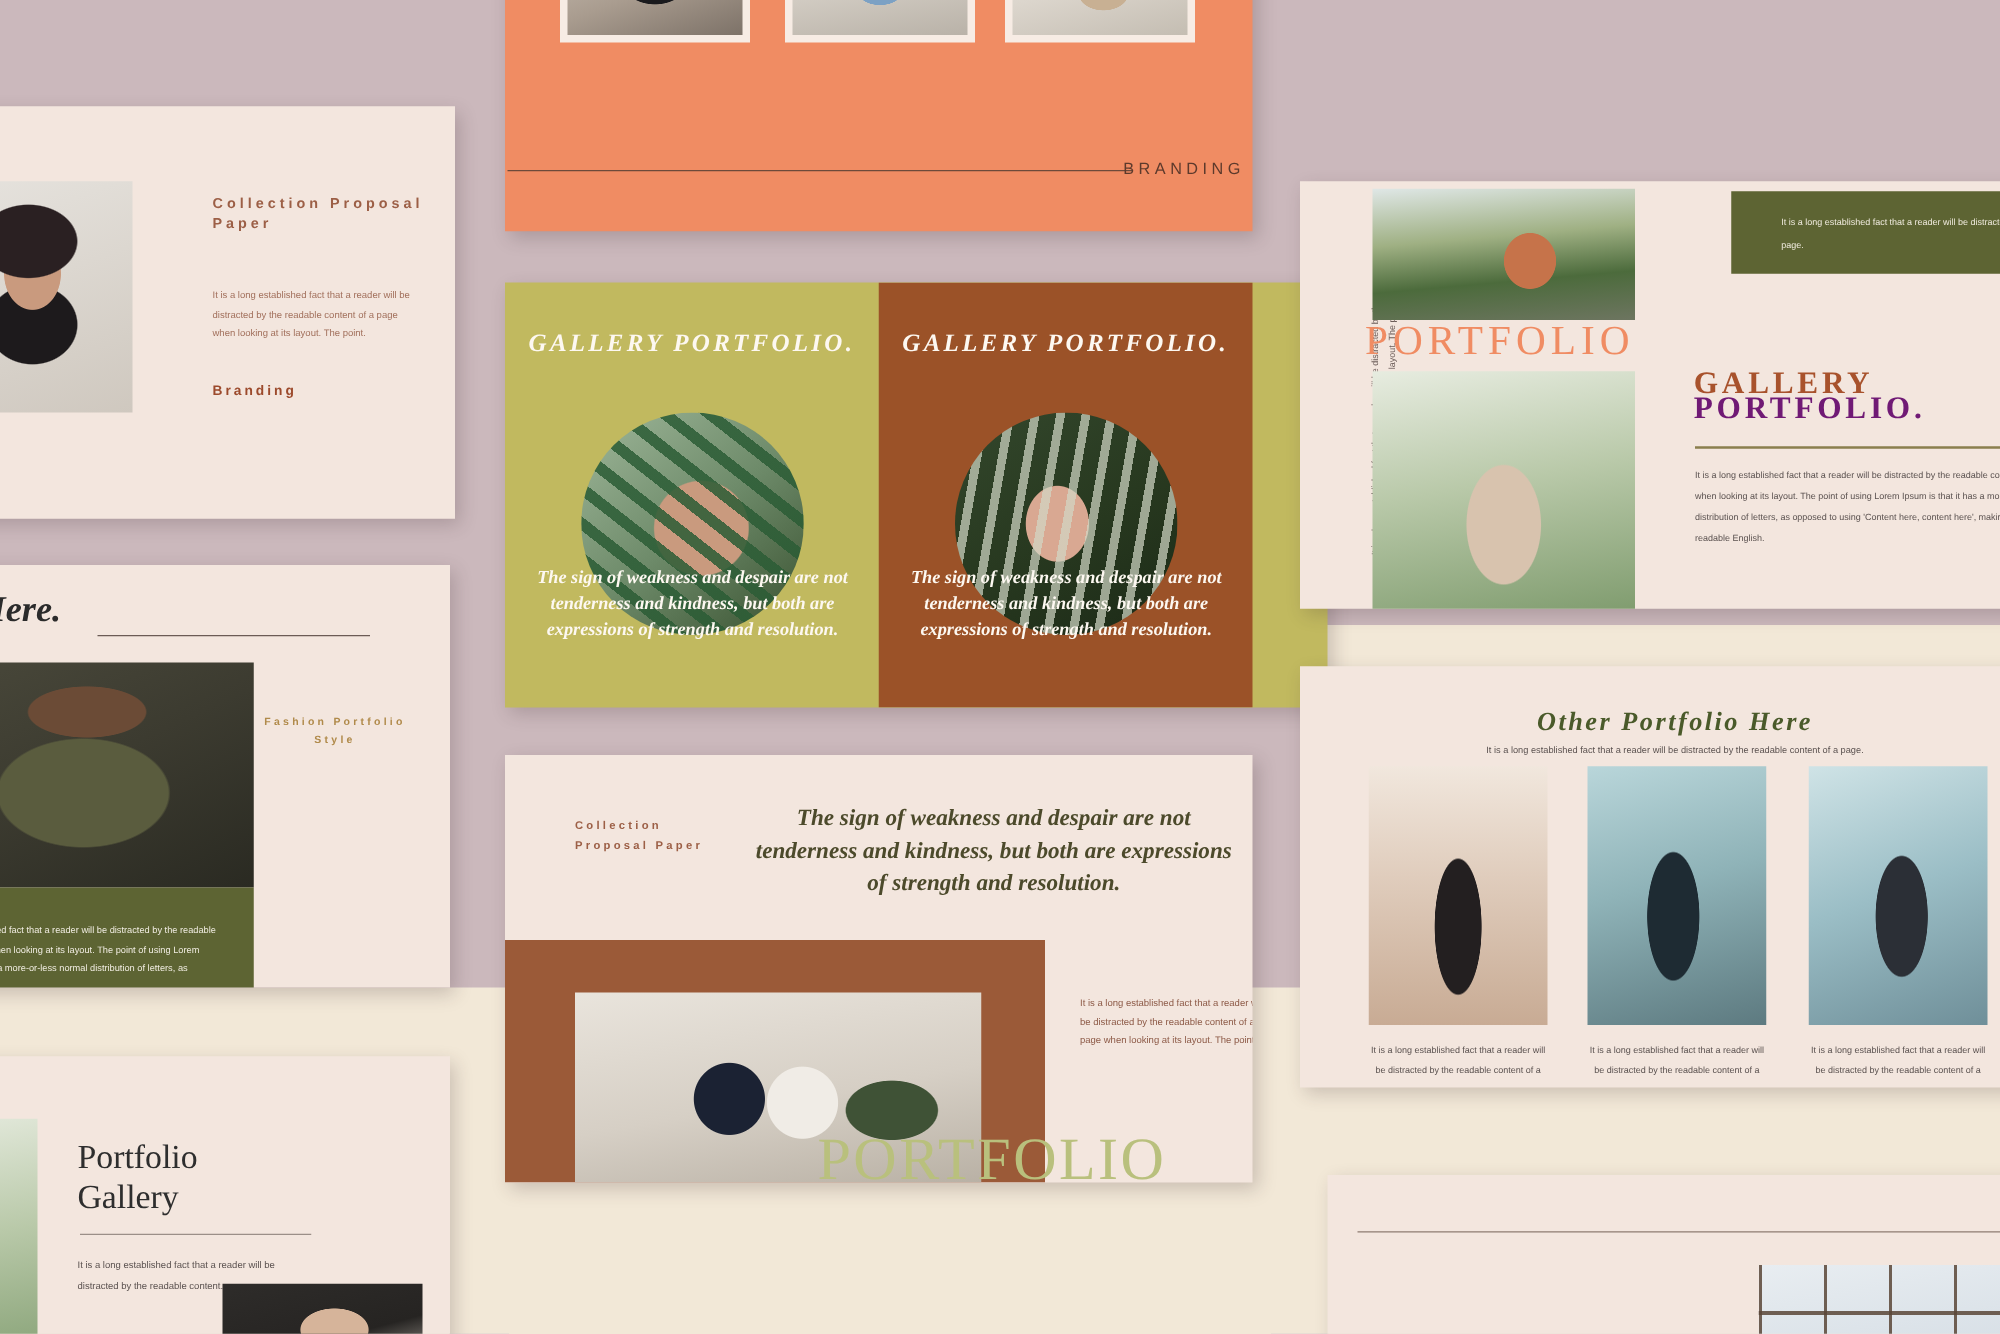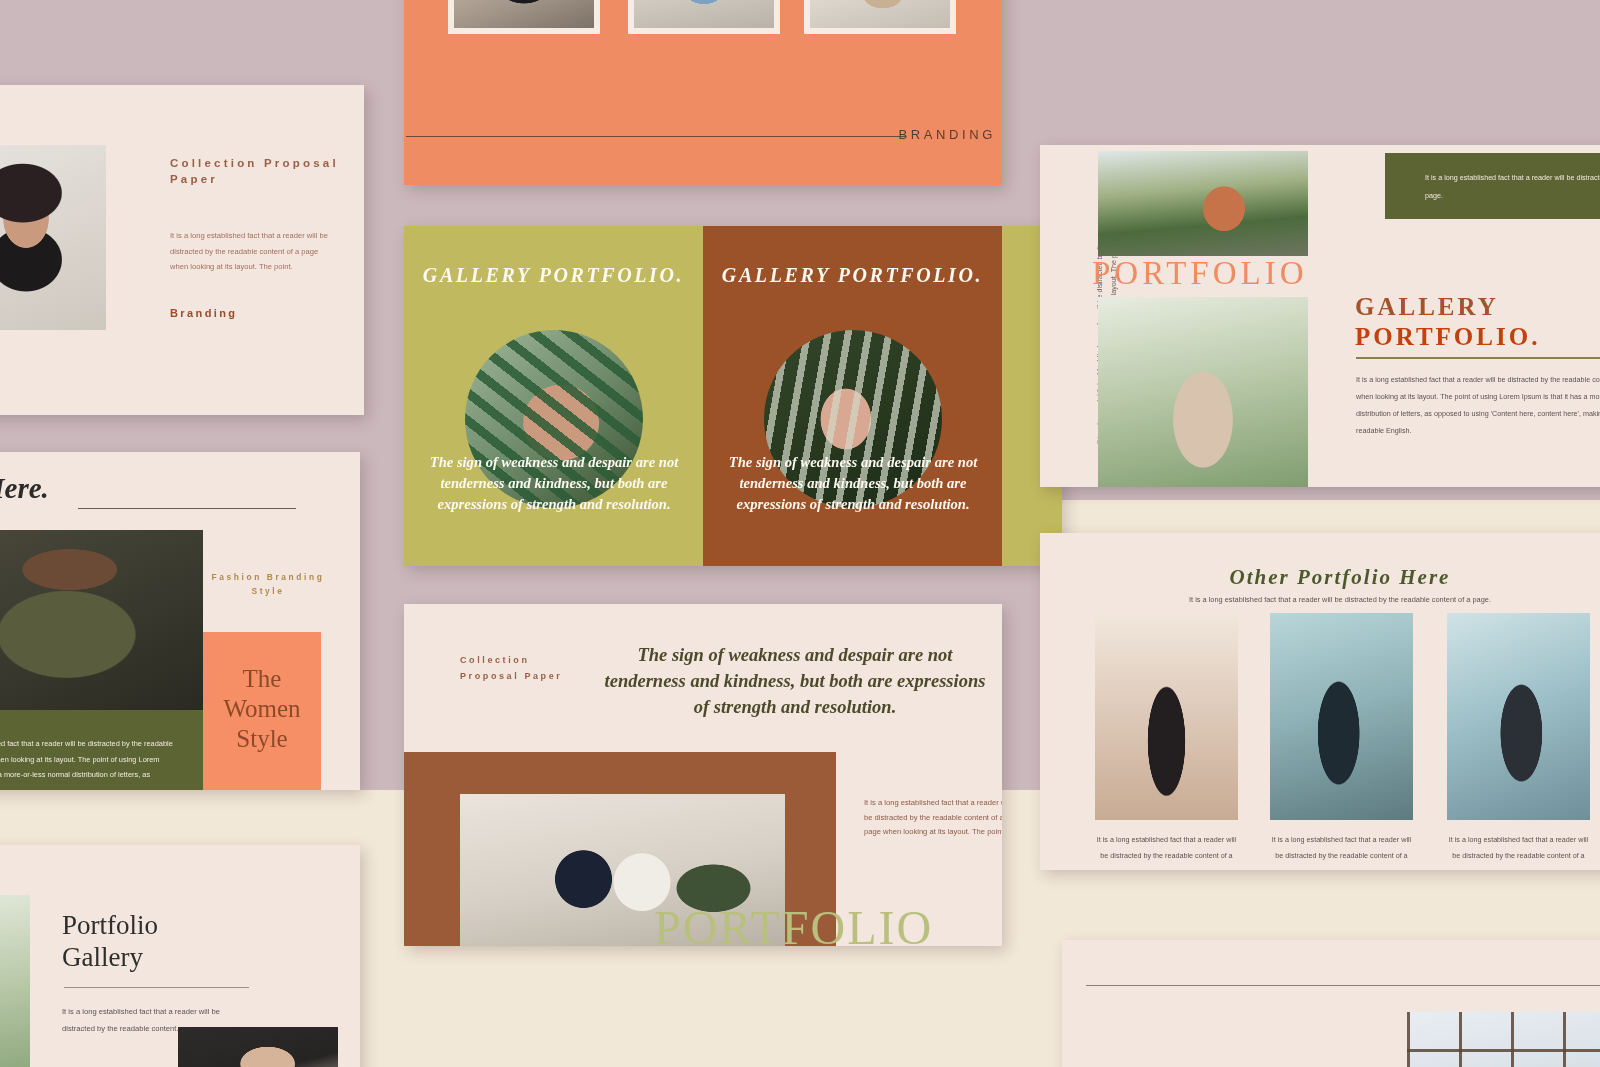"PORTFOLIO." #slide-portfolio .h-portfolio { color: #c2410c -> #701a75; top: 178px -> 168px }
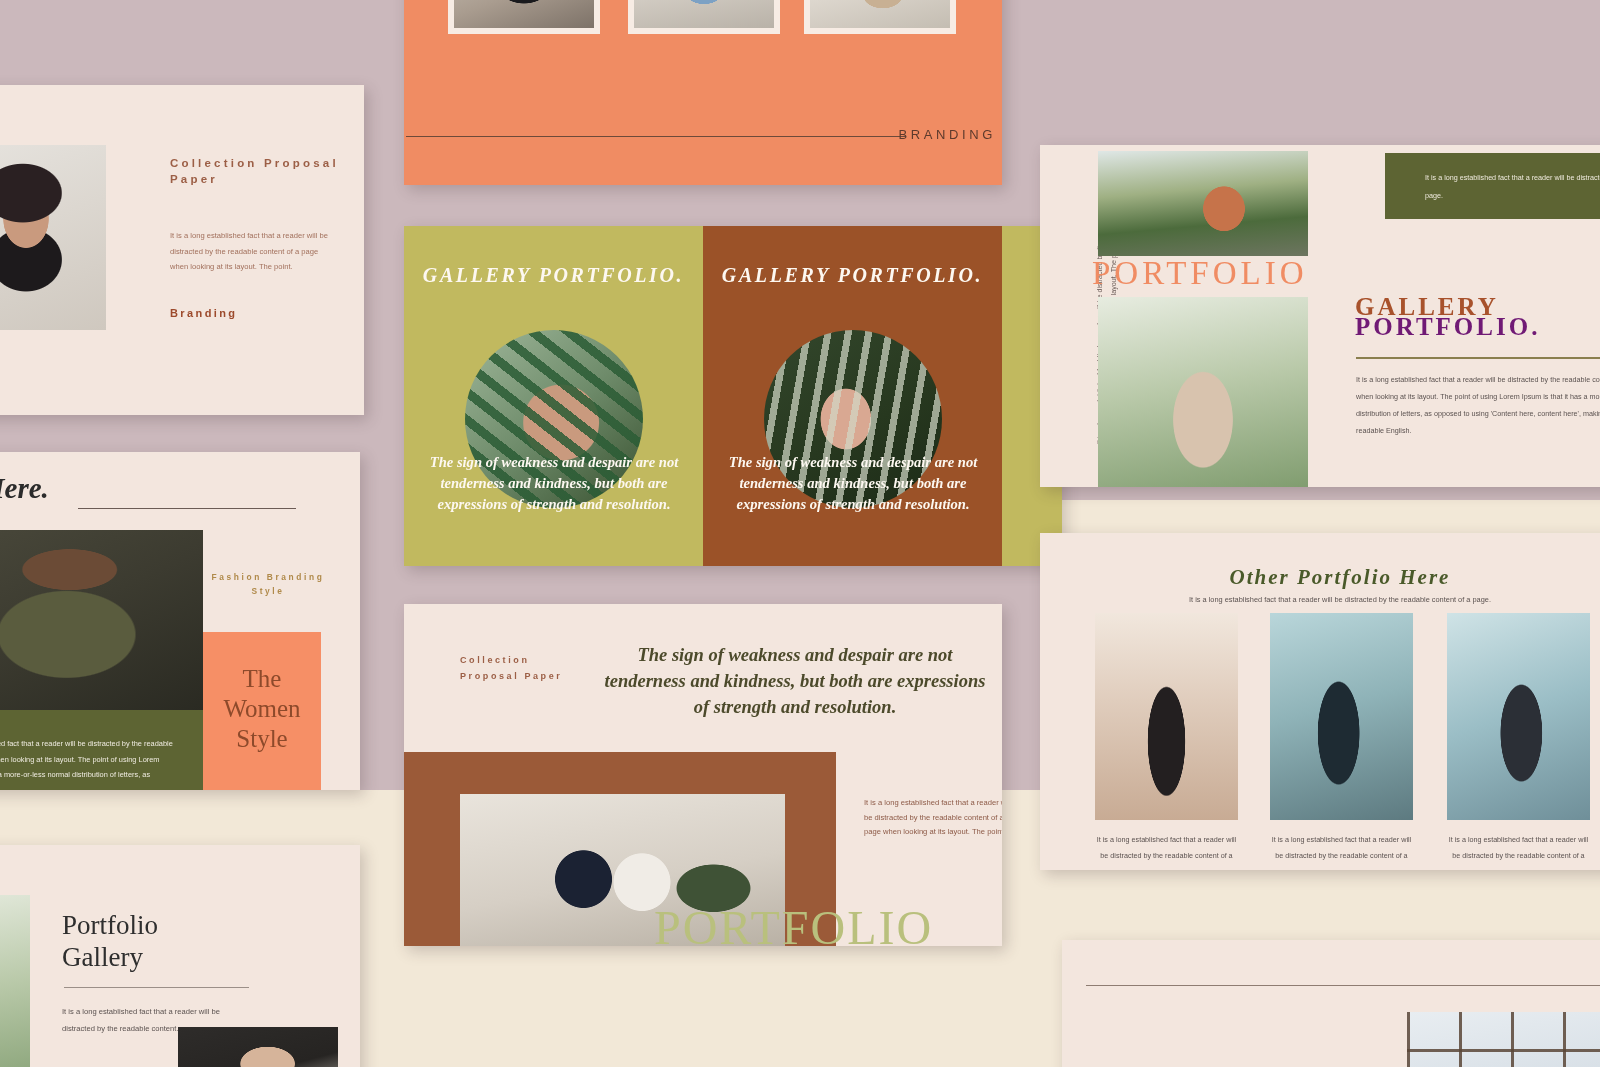"Fashion Branding Style" div.fashion-kicker { text: Branding -> Portfolio }
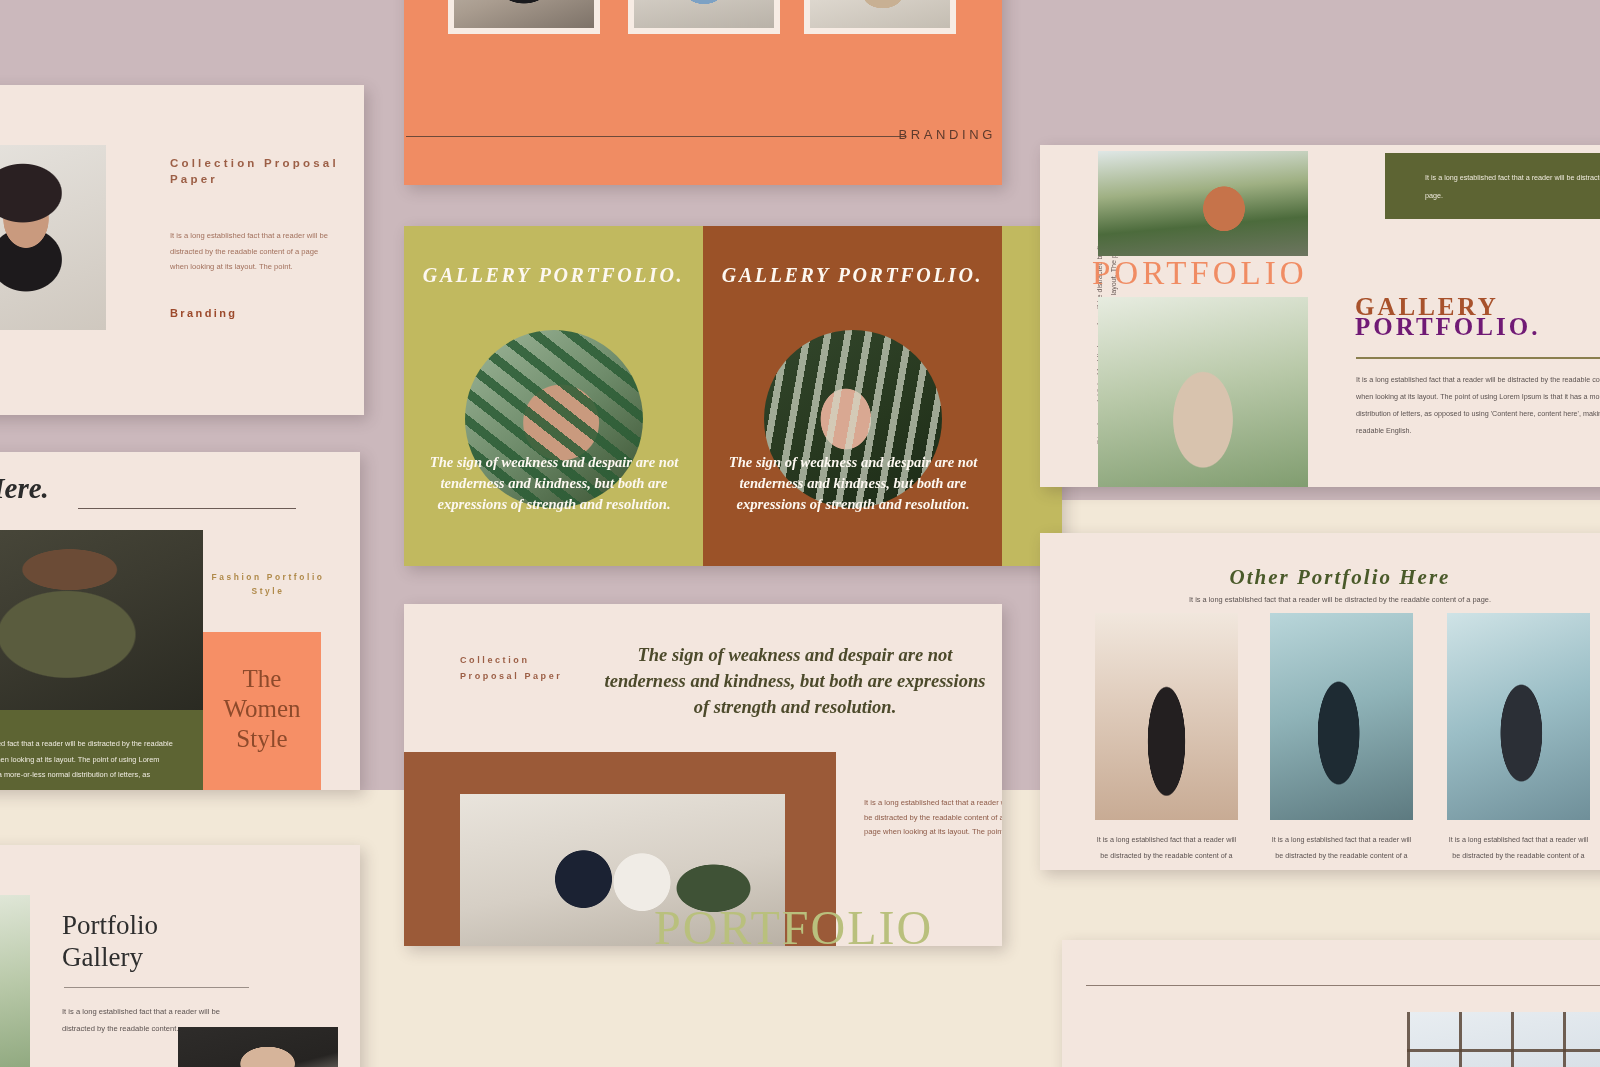"The Women Style" div.orangeband { html: <div> <div>The Women Style</div> </div> -> none }
